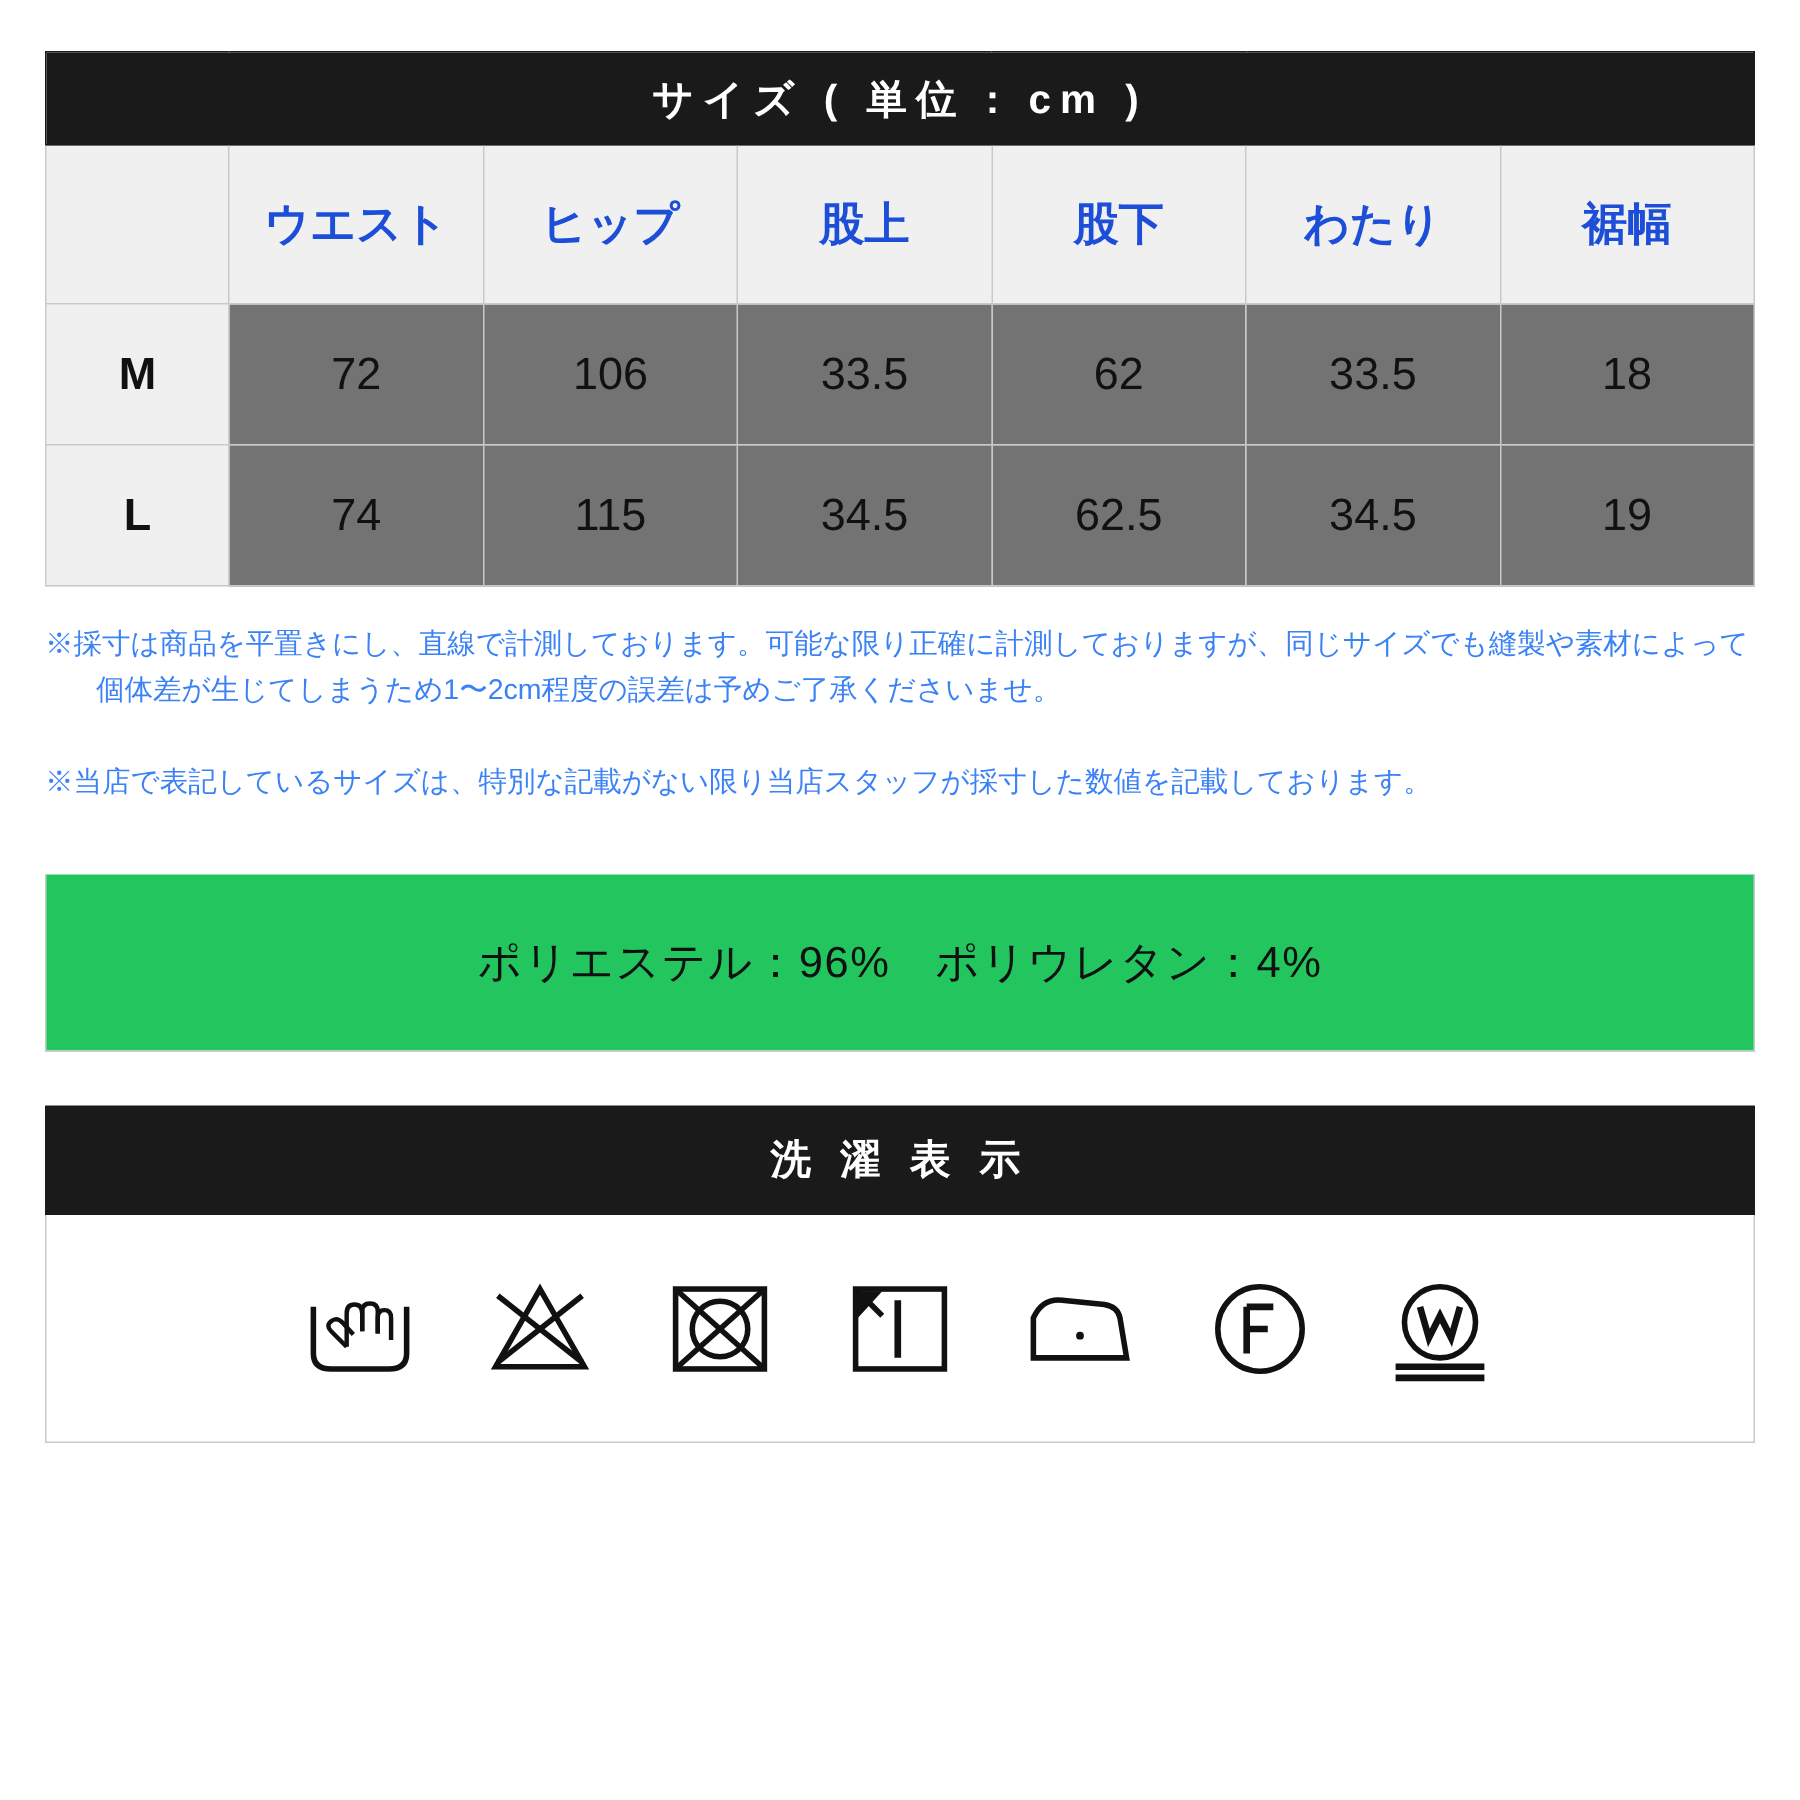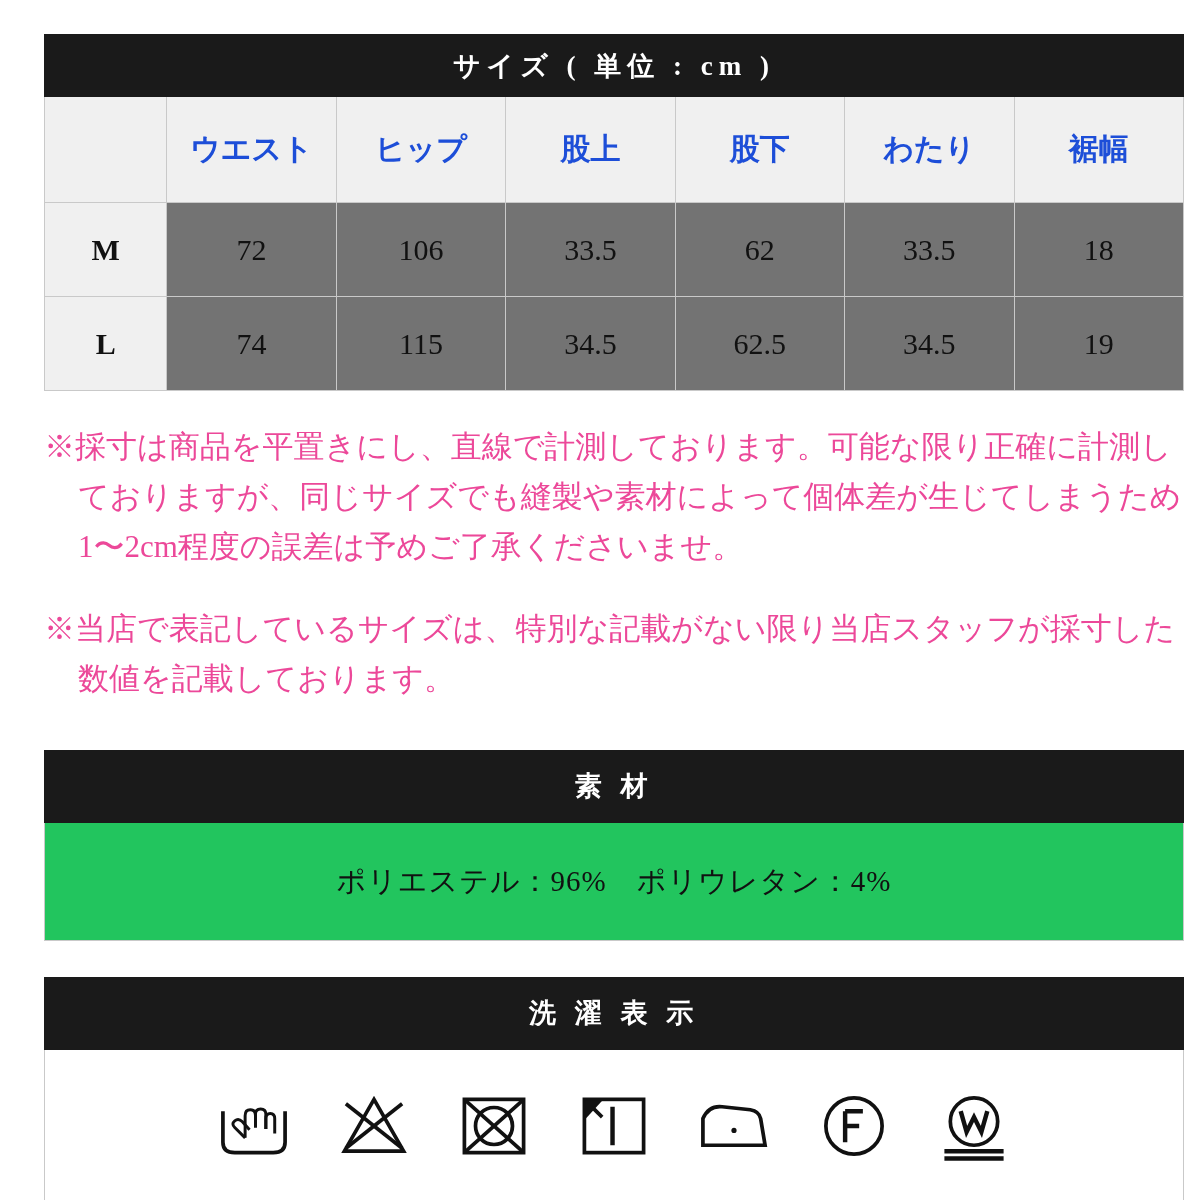"サイズ ( 単位 : cm" .page { font-family: Liberation Serif, serif -> none; padding: 34px 30px 0 44px -> 34px 30px 0 30px }
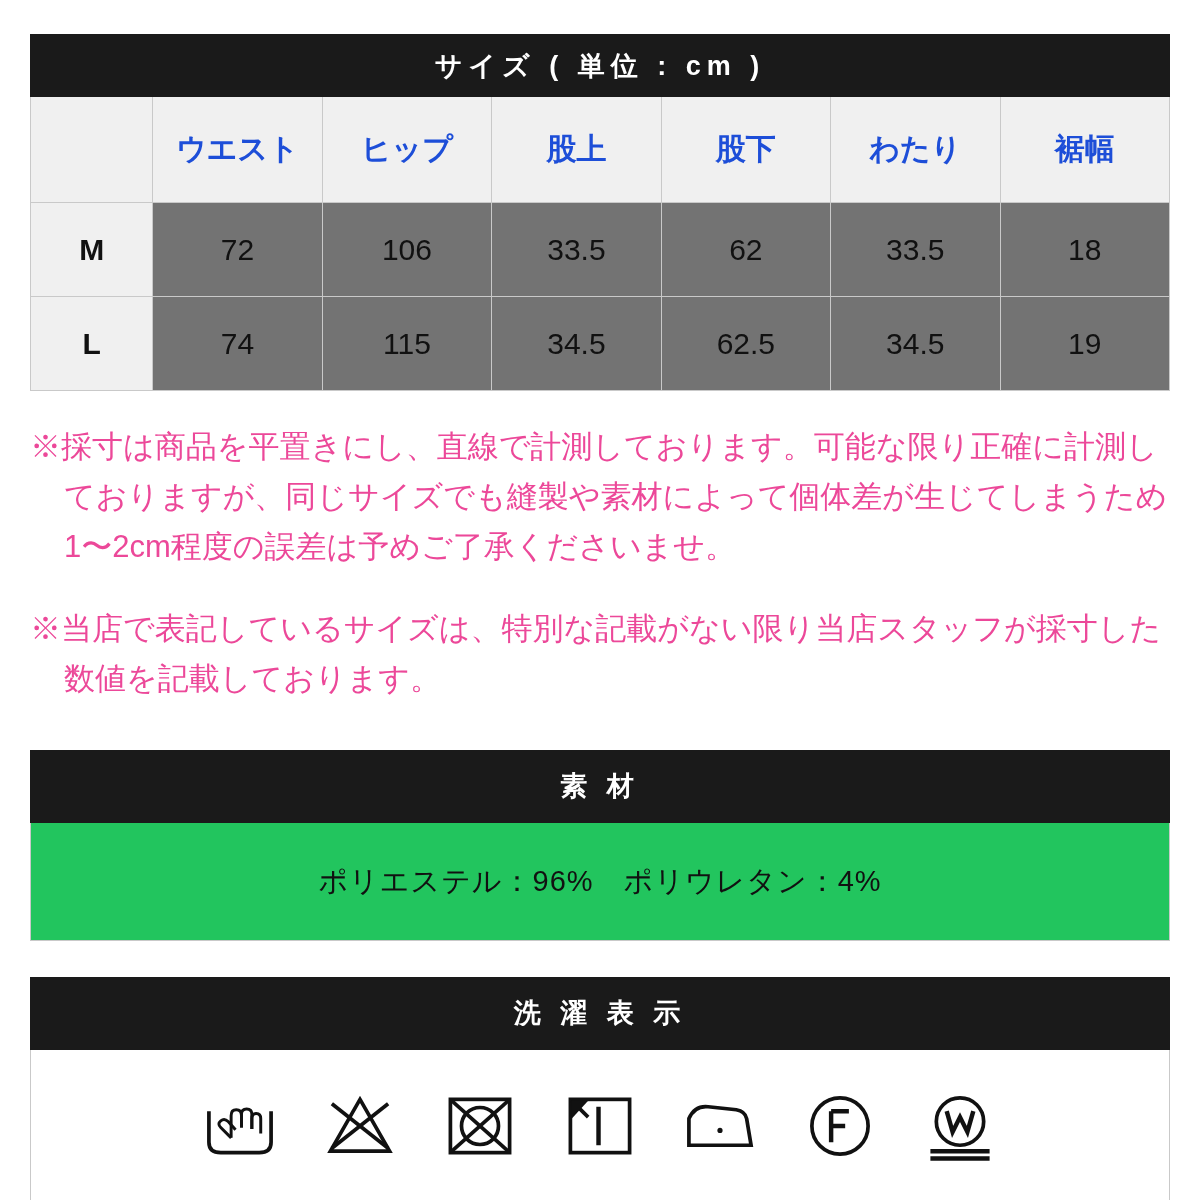"※採寸は商品を平置きにし、直線で計測しております。可能な限り正確に計測しておりま" .notes { color: #ec4899 -> #3b82f6; font-size: 31px -> 19px }
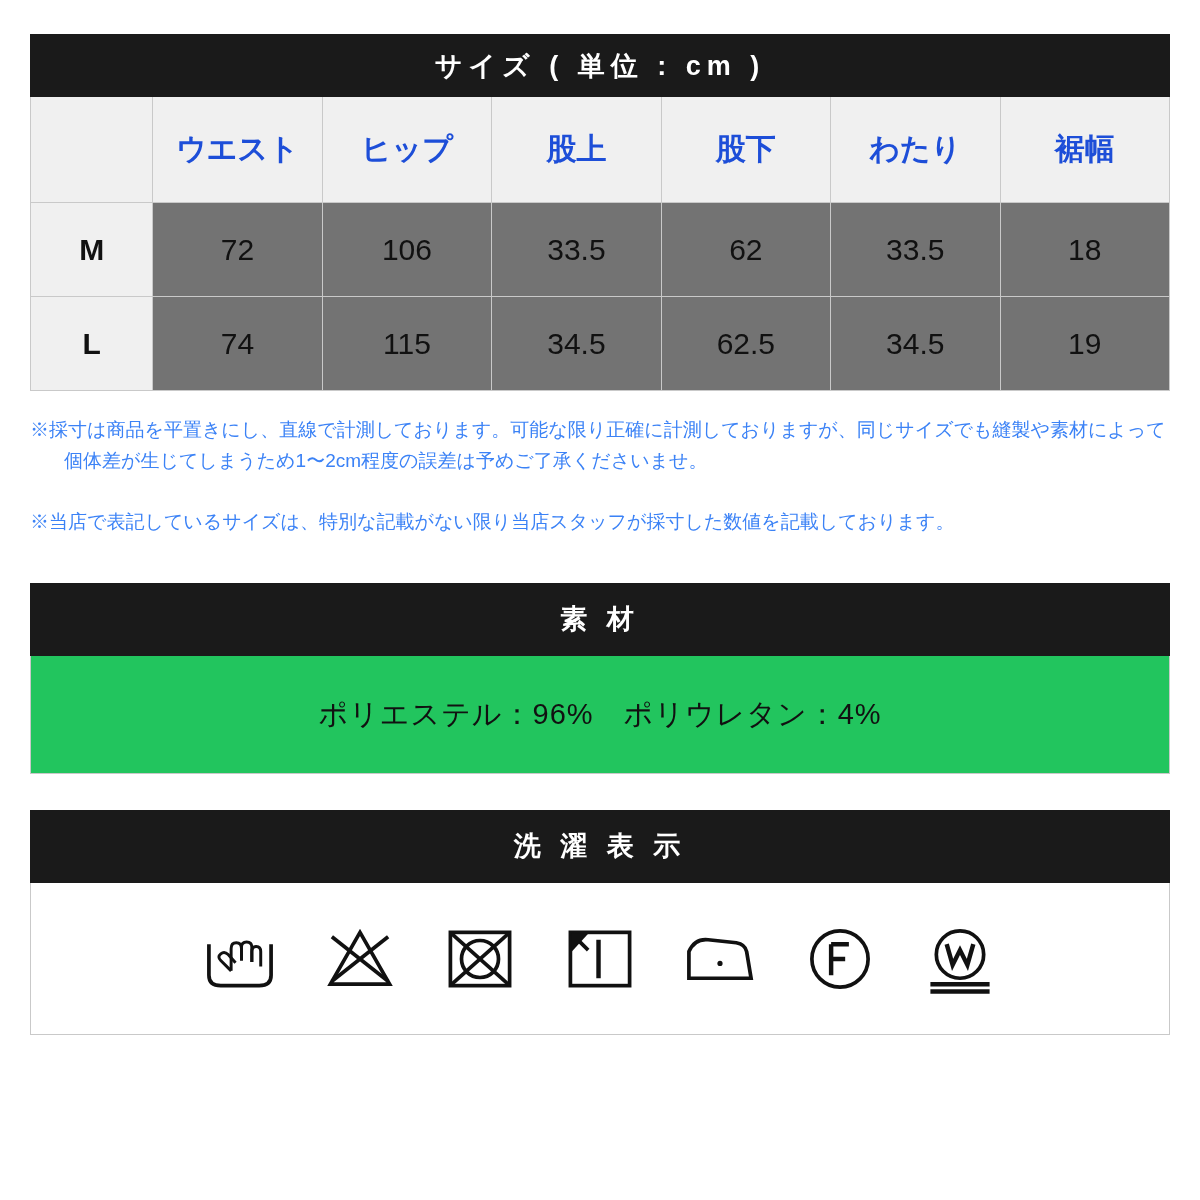"素 材" div.band { html: <div>素 材</div> -> none }
